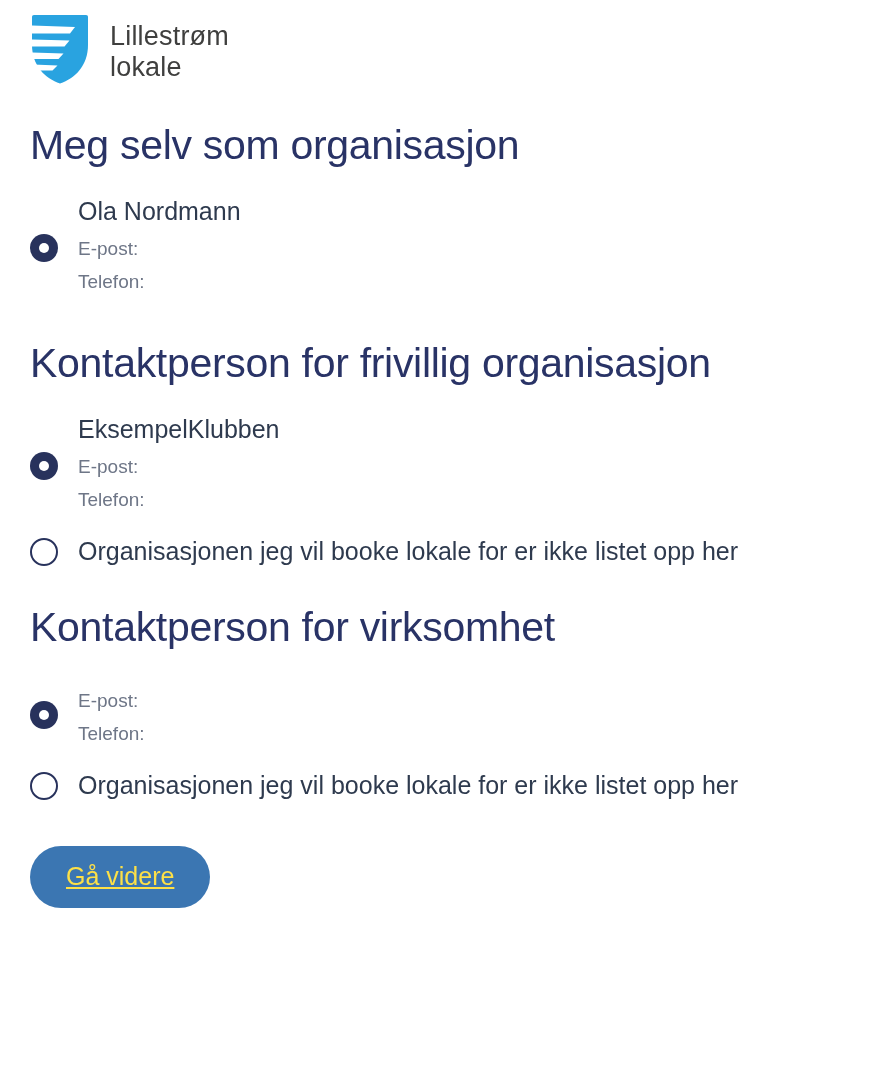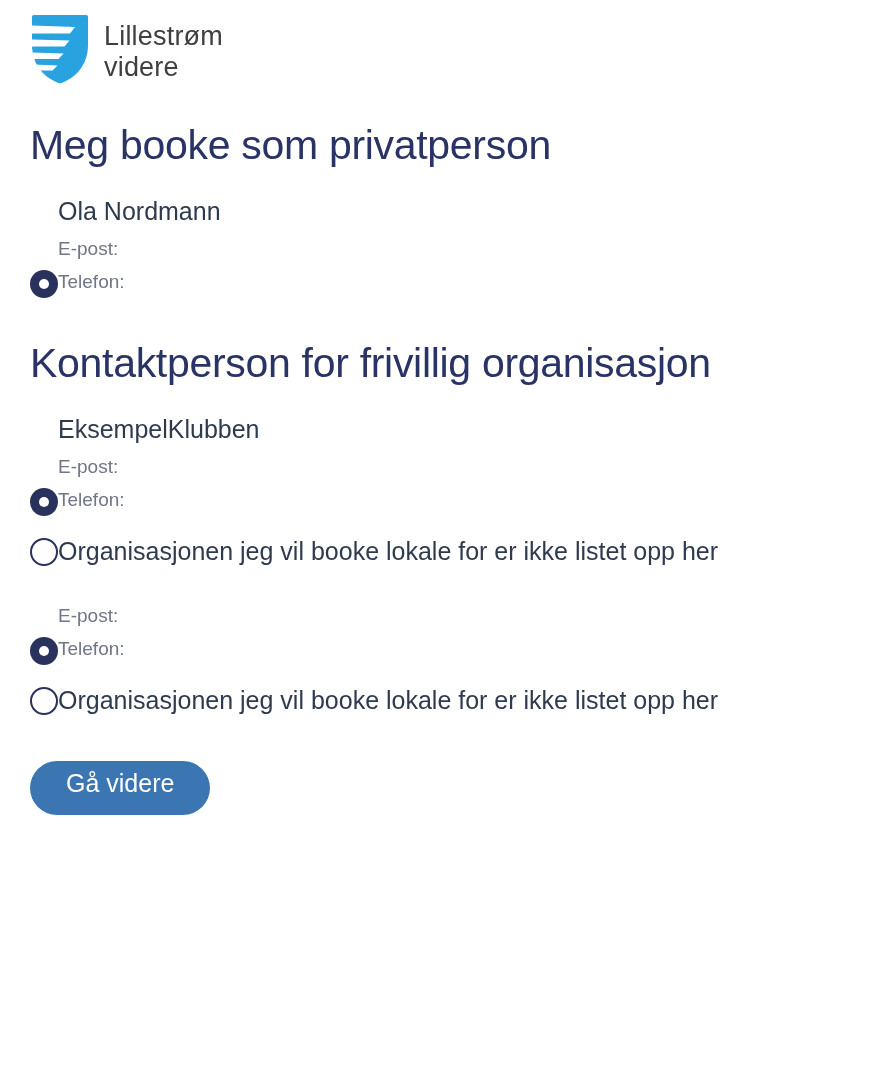"Lillestrøm" .logo { gap: 14px -> 20px }
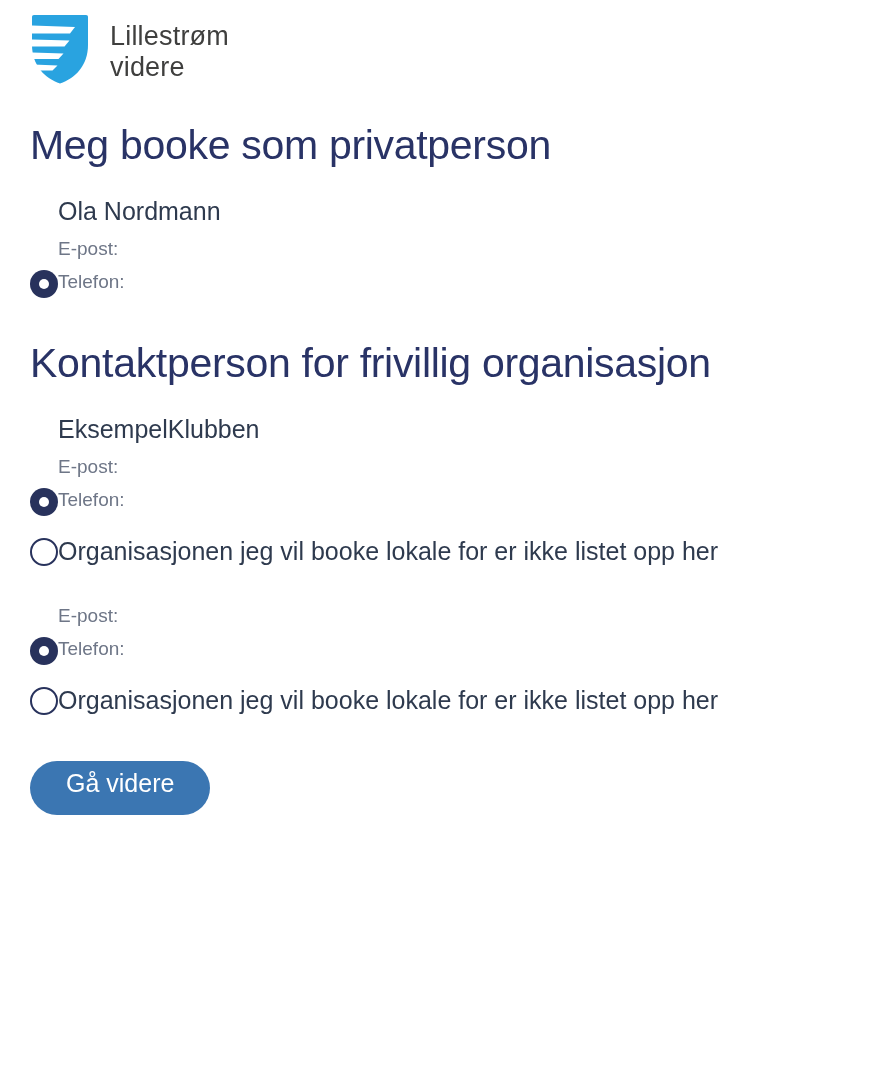"videre" div { text: videre -> lokale }
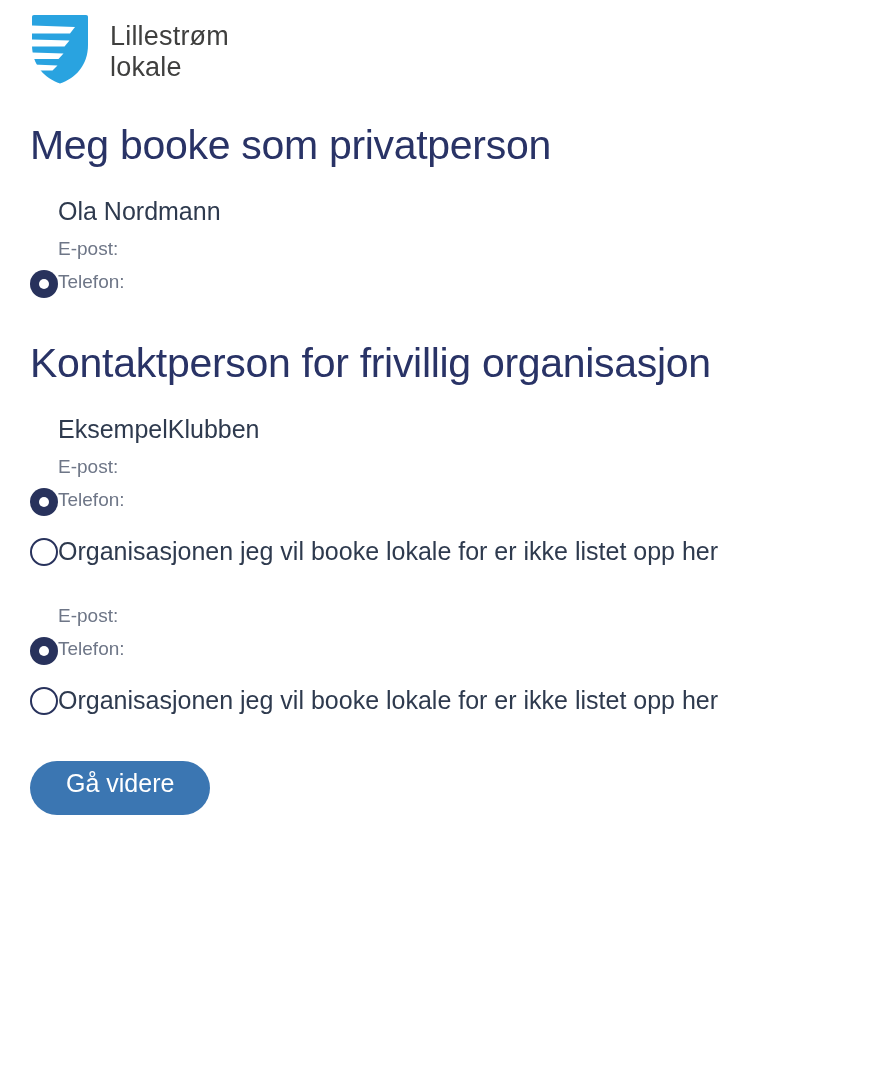"Meg booke som privatperson" h2.section-heading { text: booke som privatperson -> selv som organisasjon }
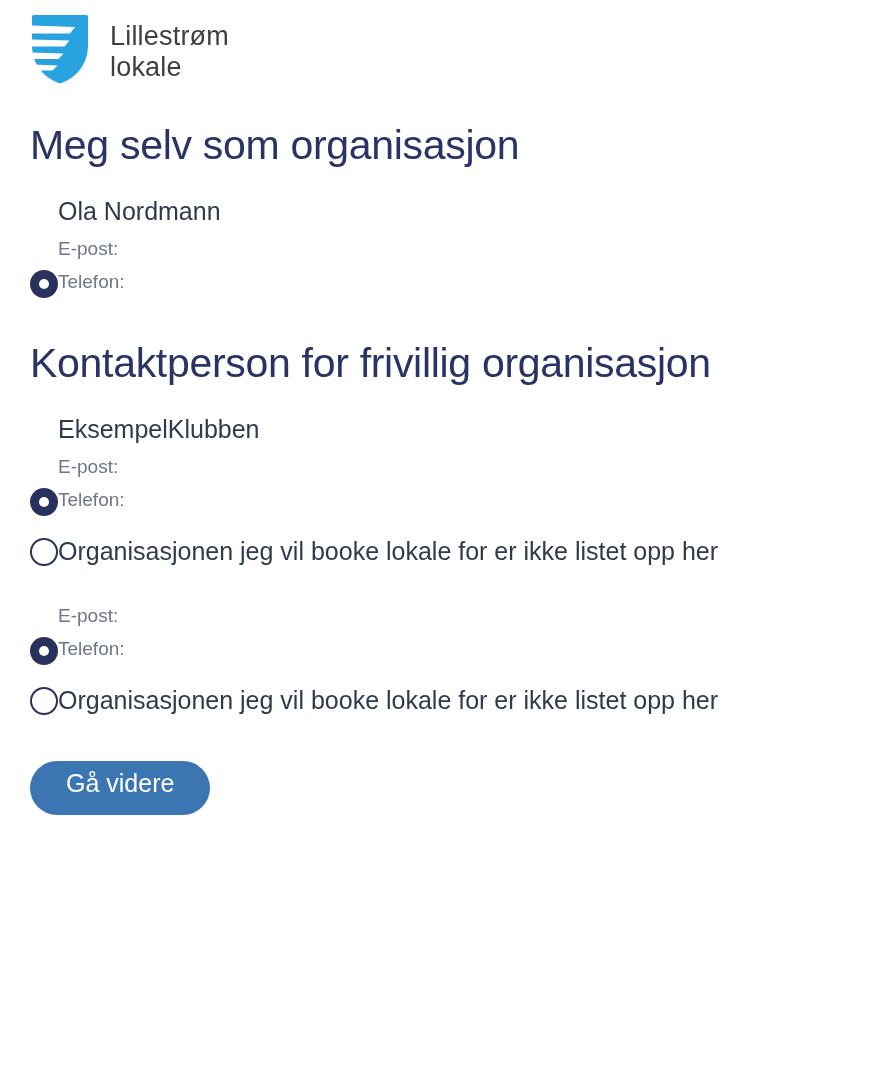"Ola Nordmann" .option { align-items: flex-end -> center; gap: none -> 20px }
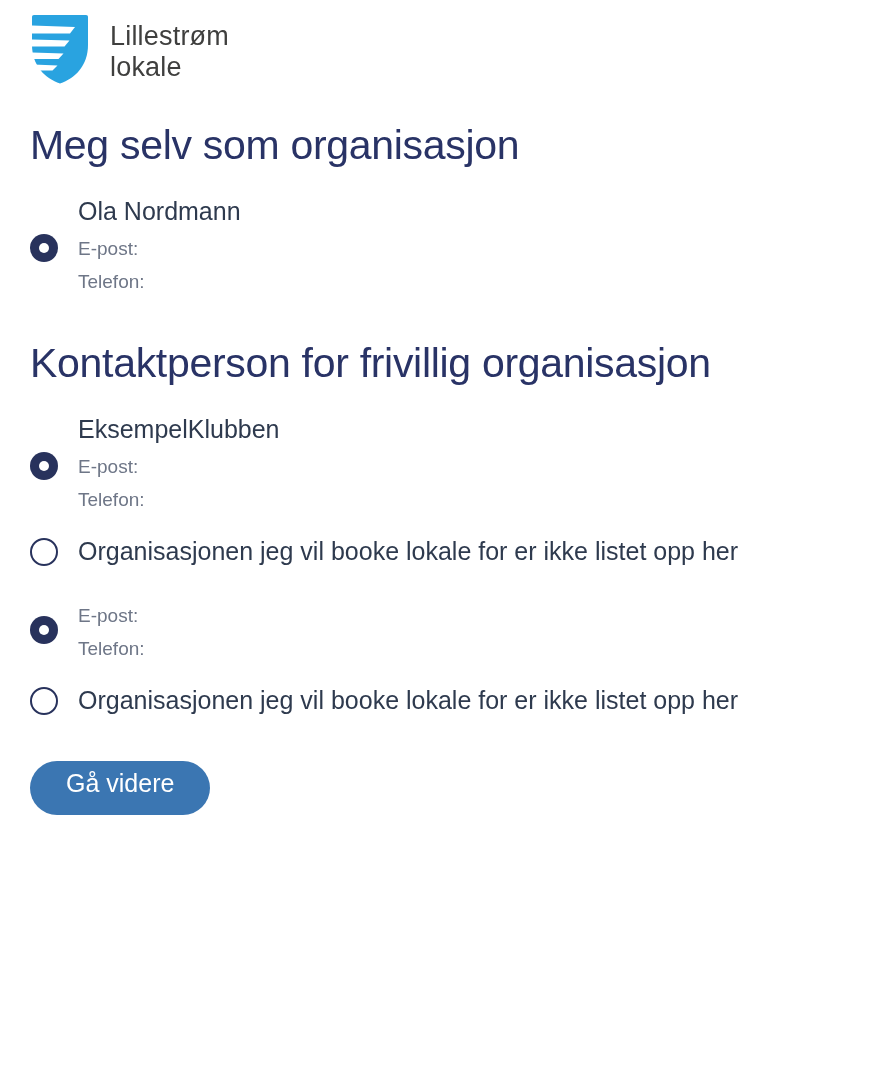"Kontaktperson for virksomhet" h2.section-heading { html: none -> <h2>Kontaktperson for virksomhet</h2> }
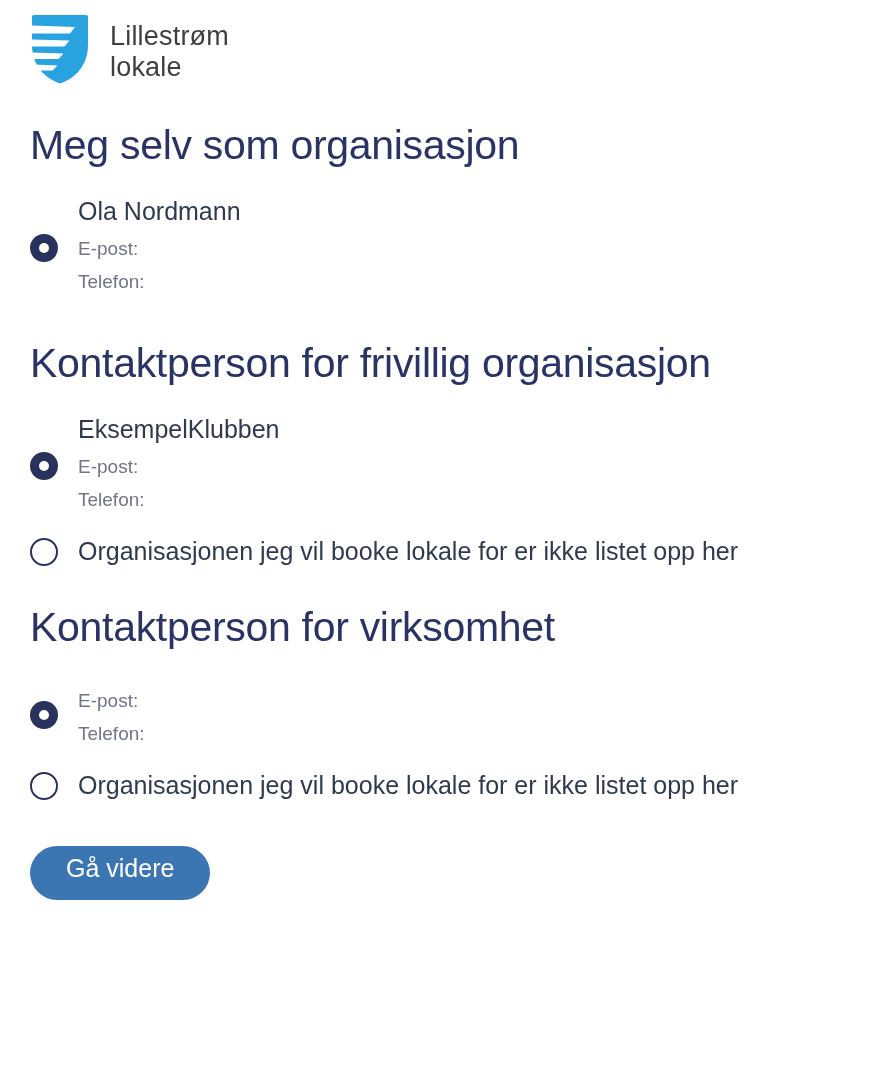"Gå videre" .btn-primary { color: #ffffff -> #fde047; padding: 10px 36px 19px -> 18px 36px 19px; text-decoration: none -> underline }
